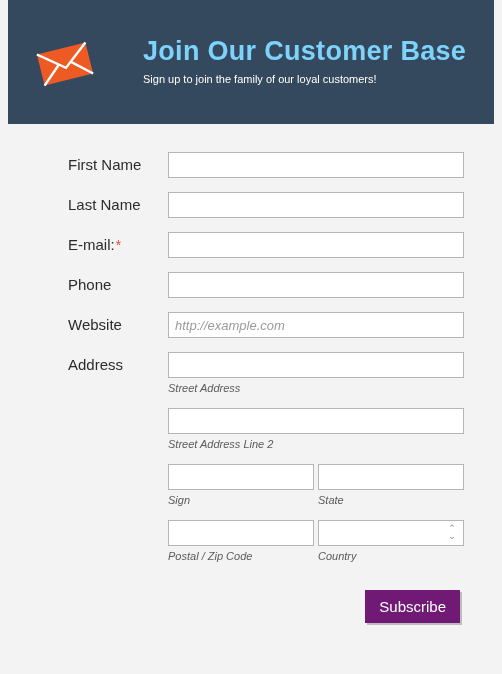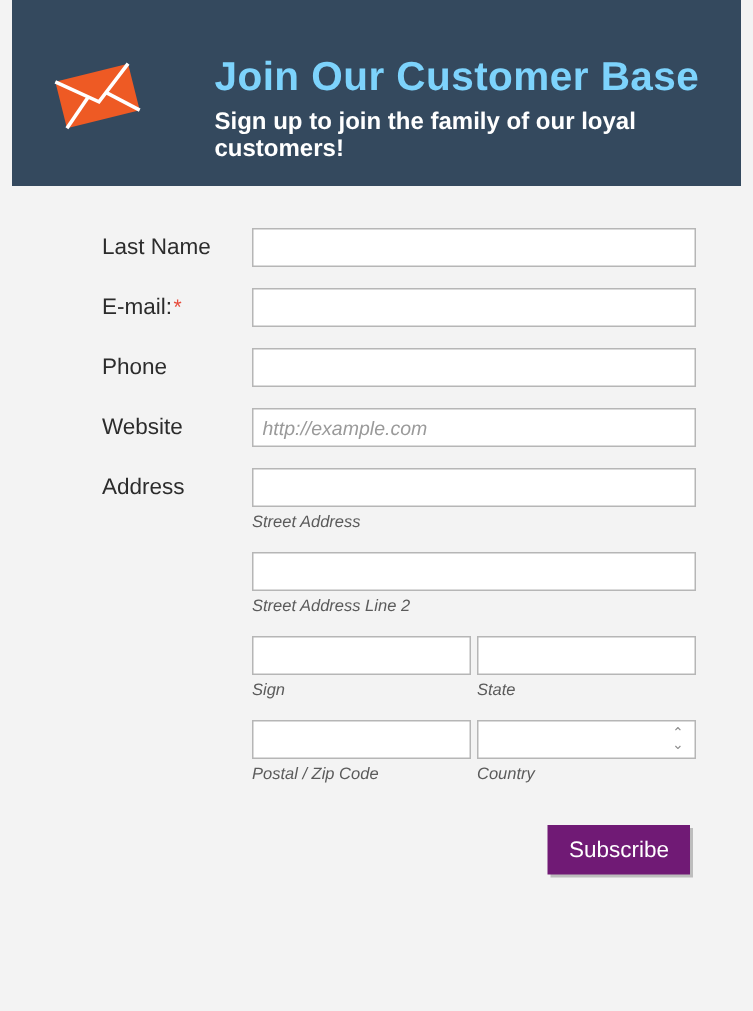"Sign up to join the" .subtitle { font-size: 16px -> 11px; font-weight: 700 -> 400 }
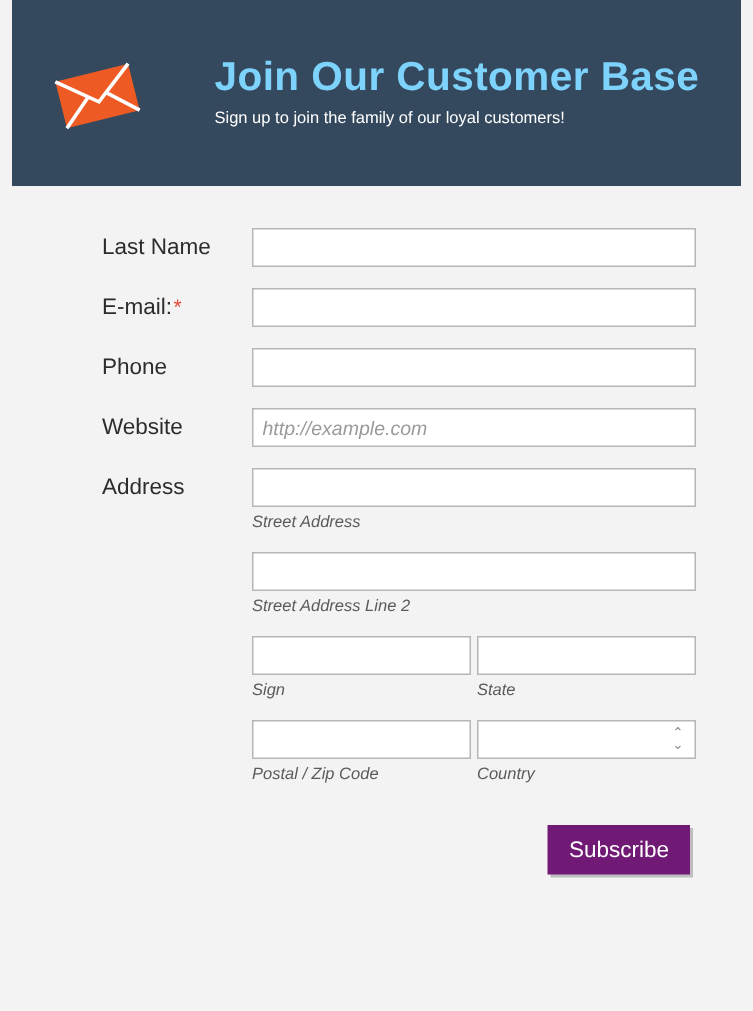"First Name" div.row { html: none -> <div> <div>First Name</div> <div> <input> </div> </div> }
